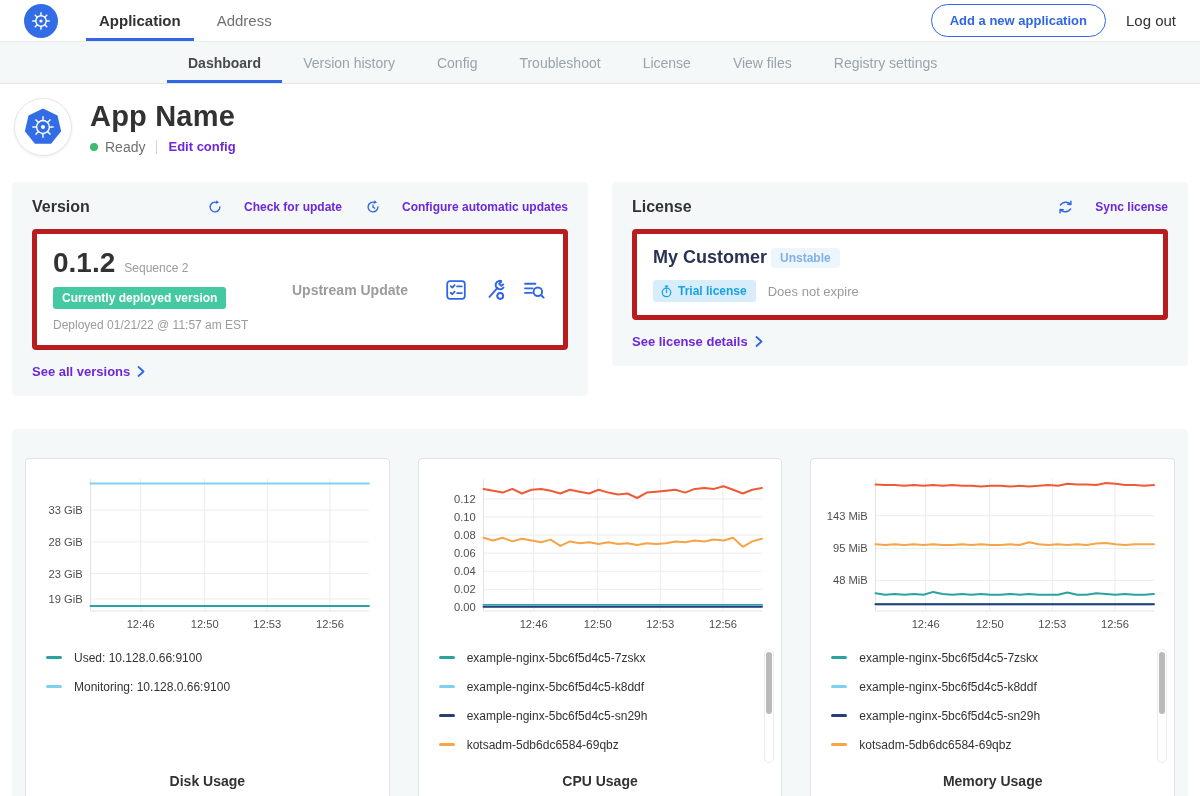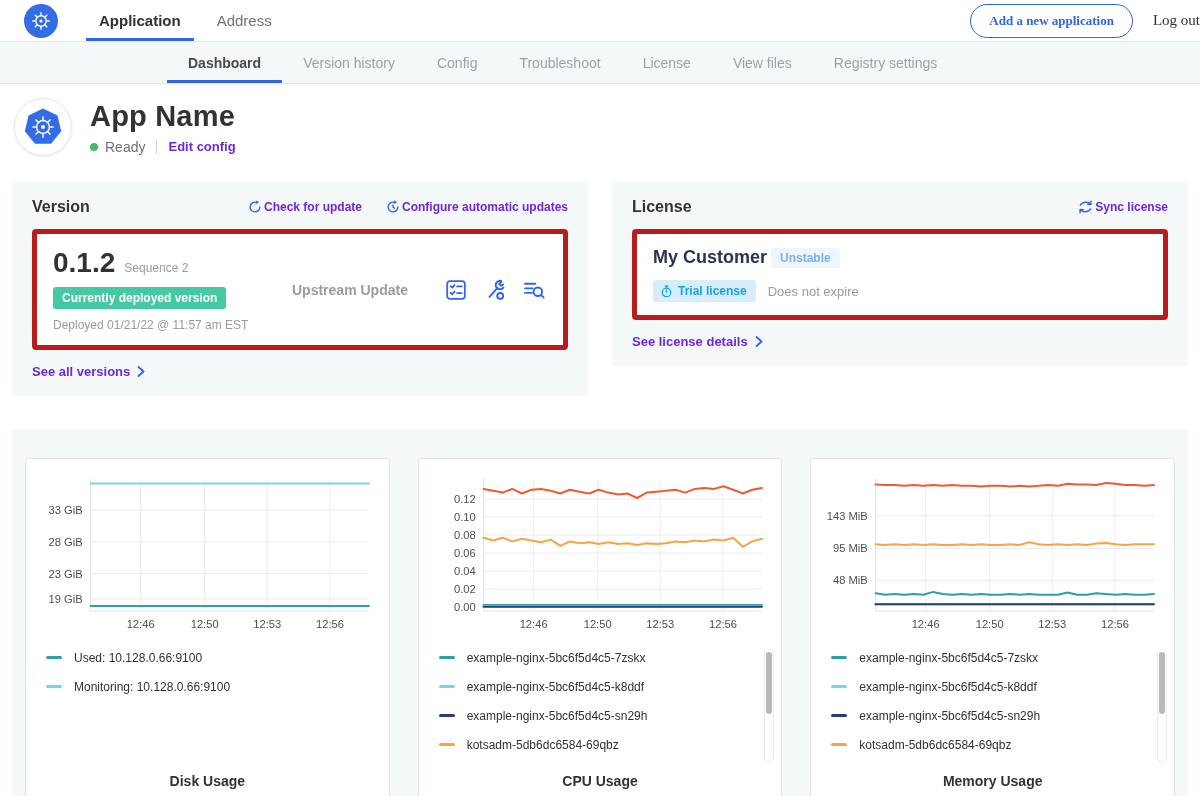"Add a new application" .topnav-right { font-family: Liberation Serif, serif -> none; margin-right: none -> 24px }
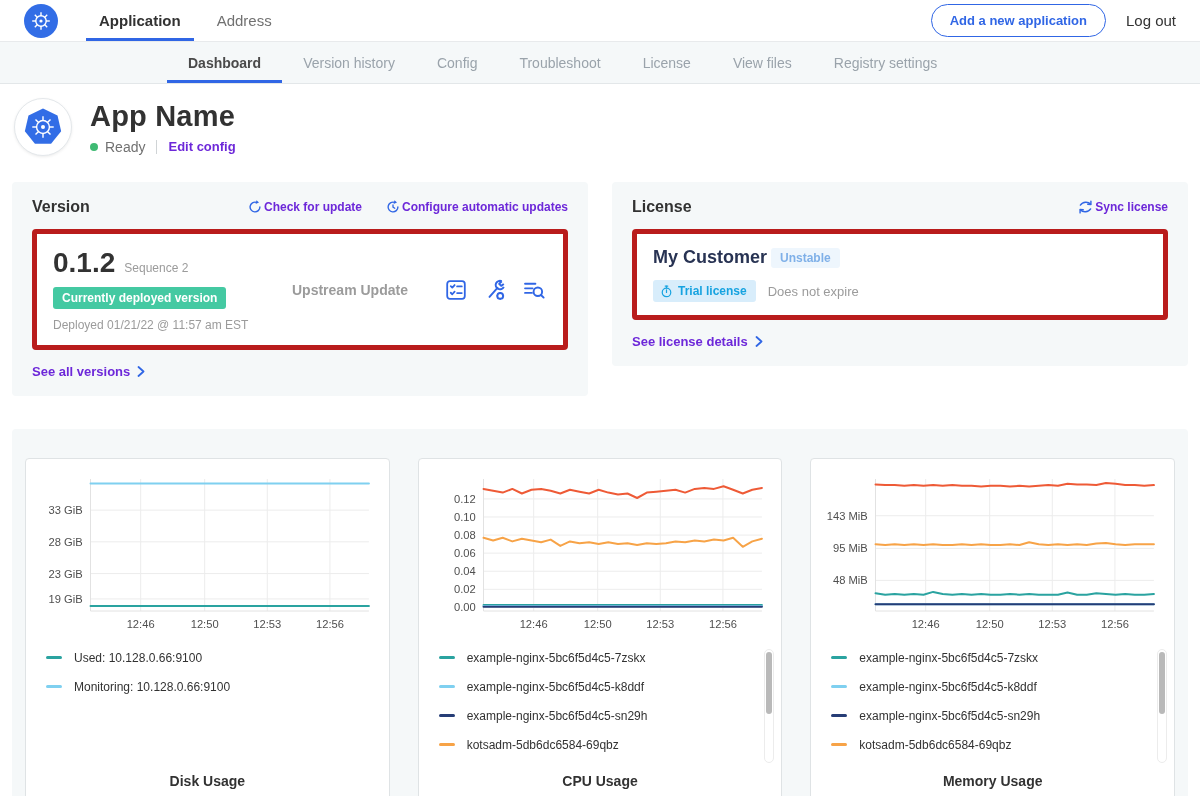"Check for update" .icon-link { gap: 2px -> 22px }
